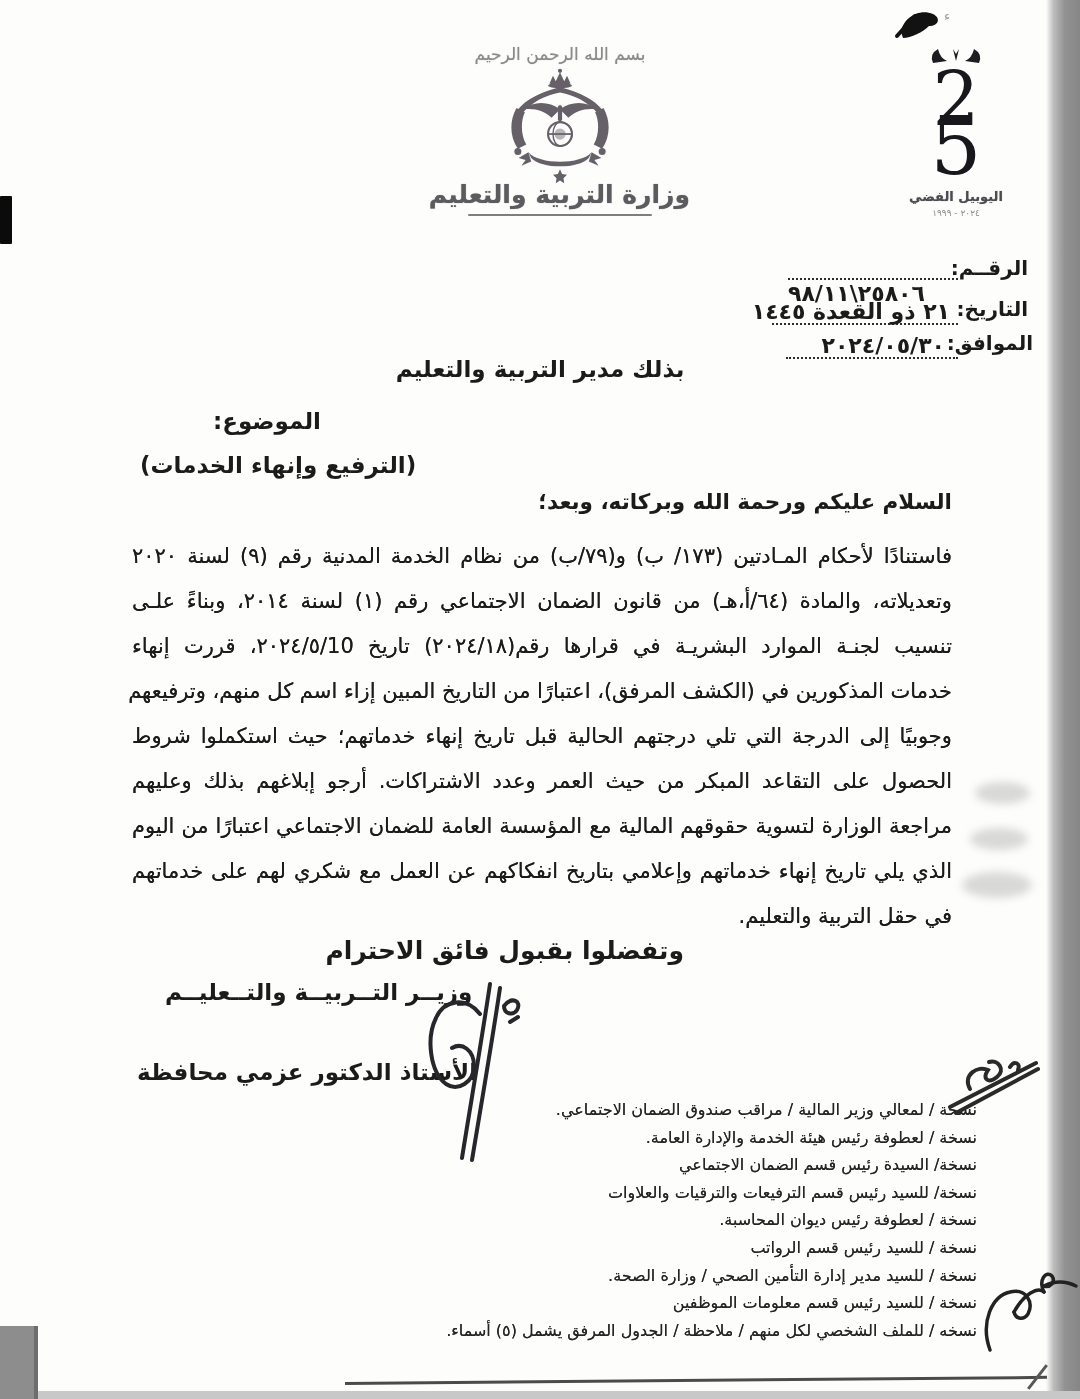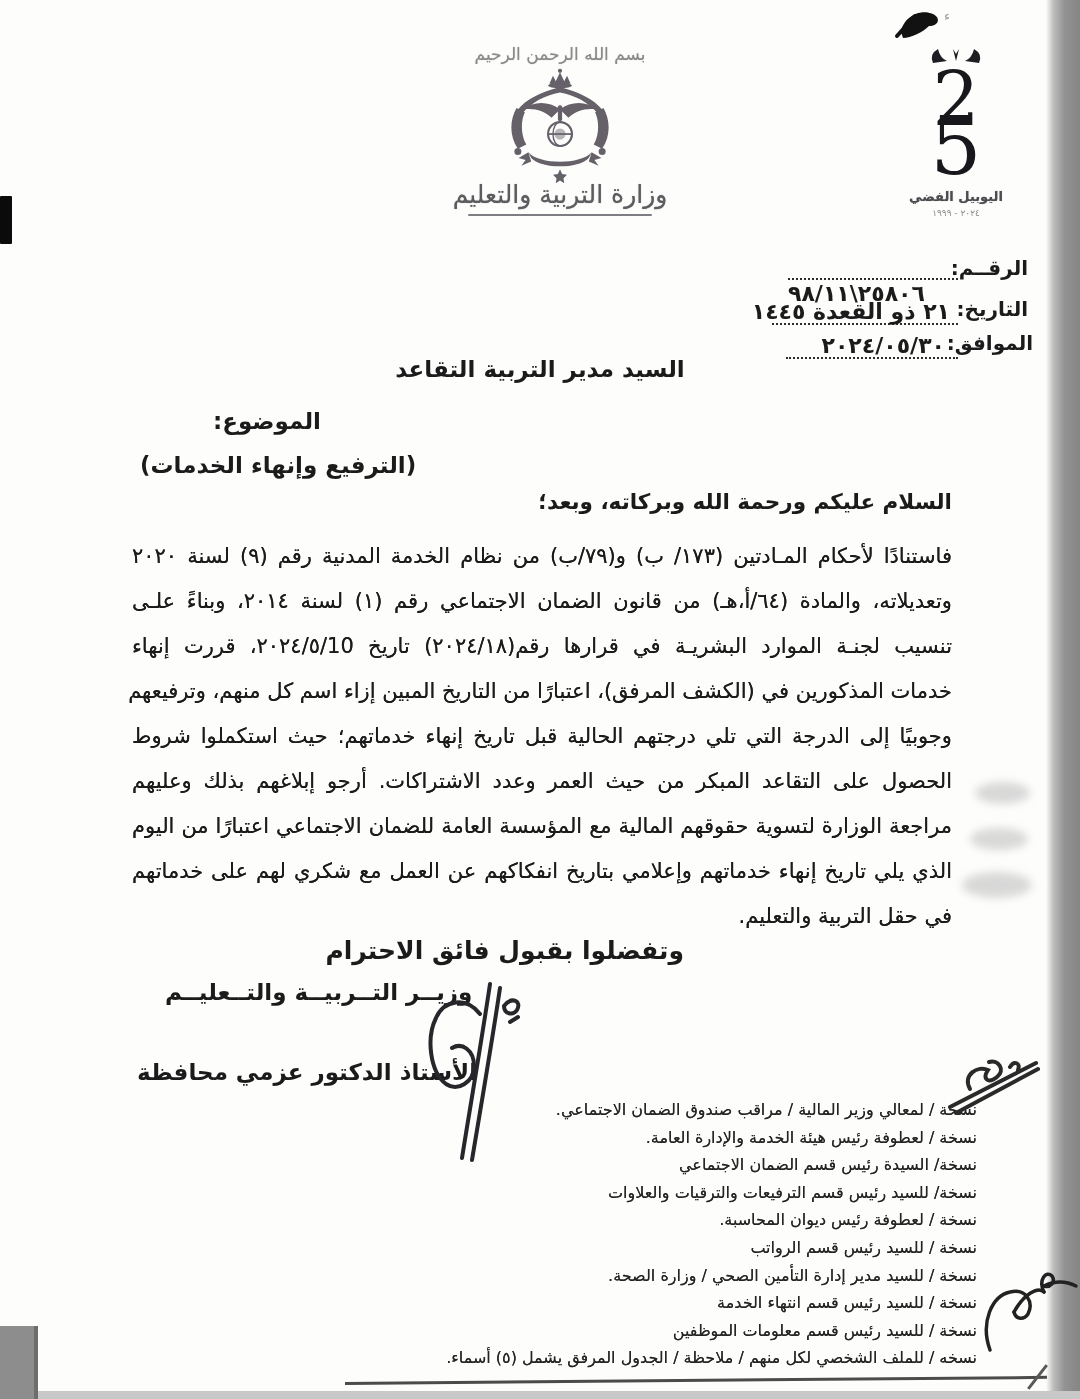"وزارة التربية والتعليم" #ministry-callig { font-weight: normal -> bold }
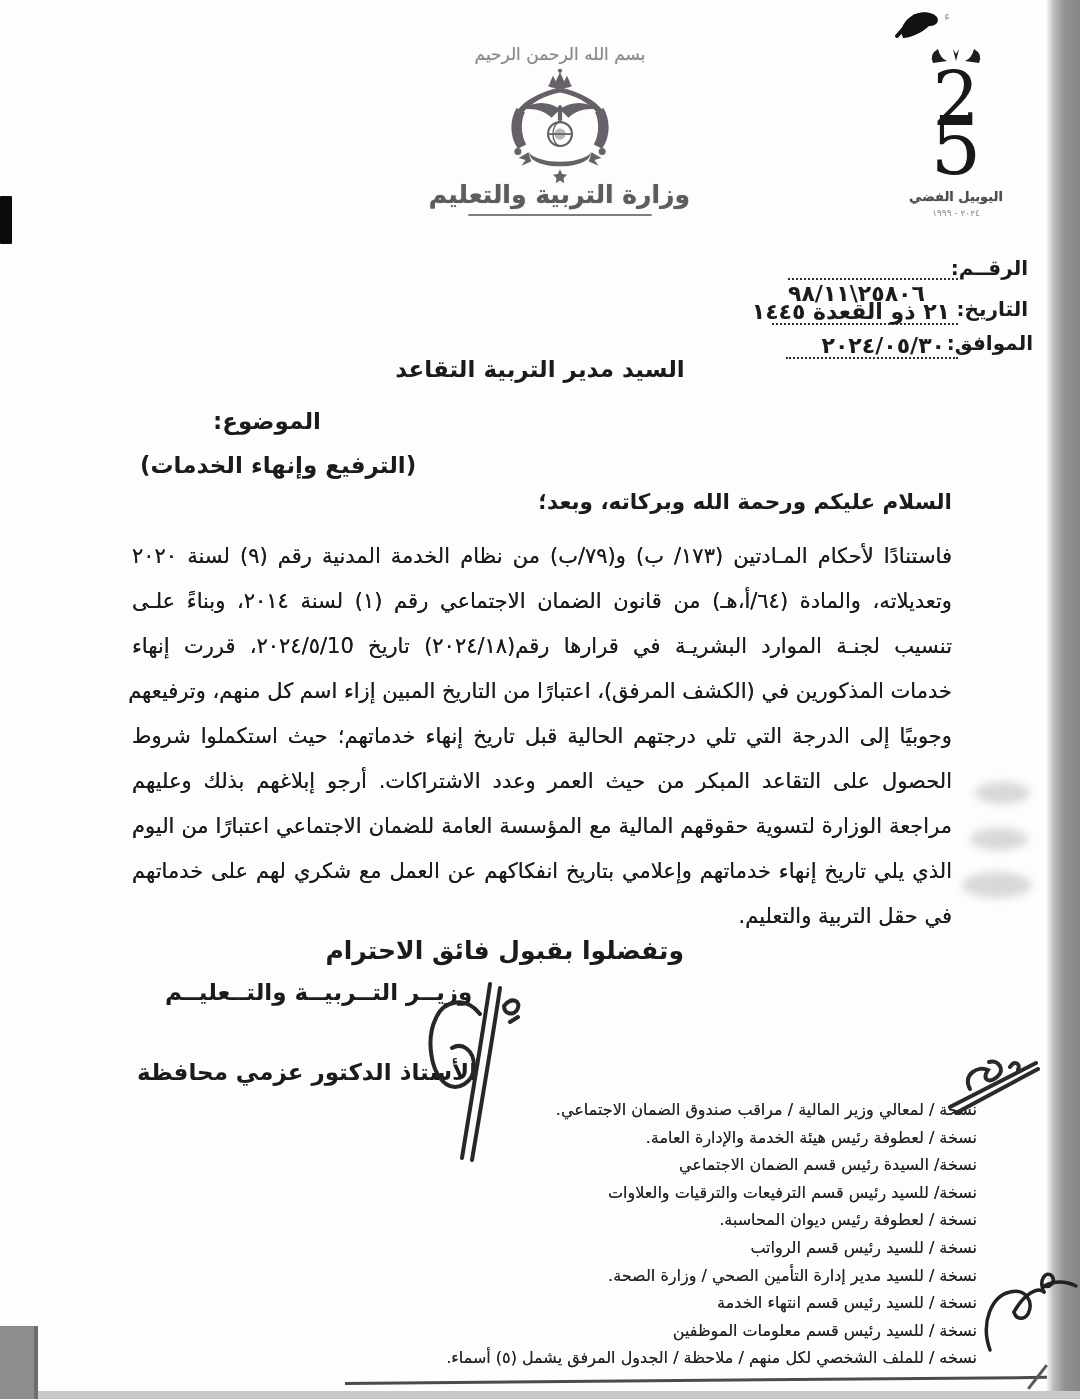"السيد مدير التربية التقاعد" div.abs { text: السيد مدير التربية التقاعد -> بذلك مدير التربية والتعليم }
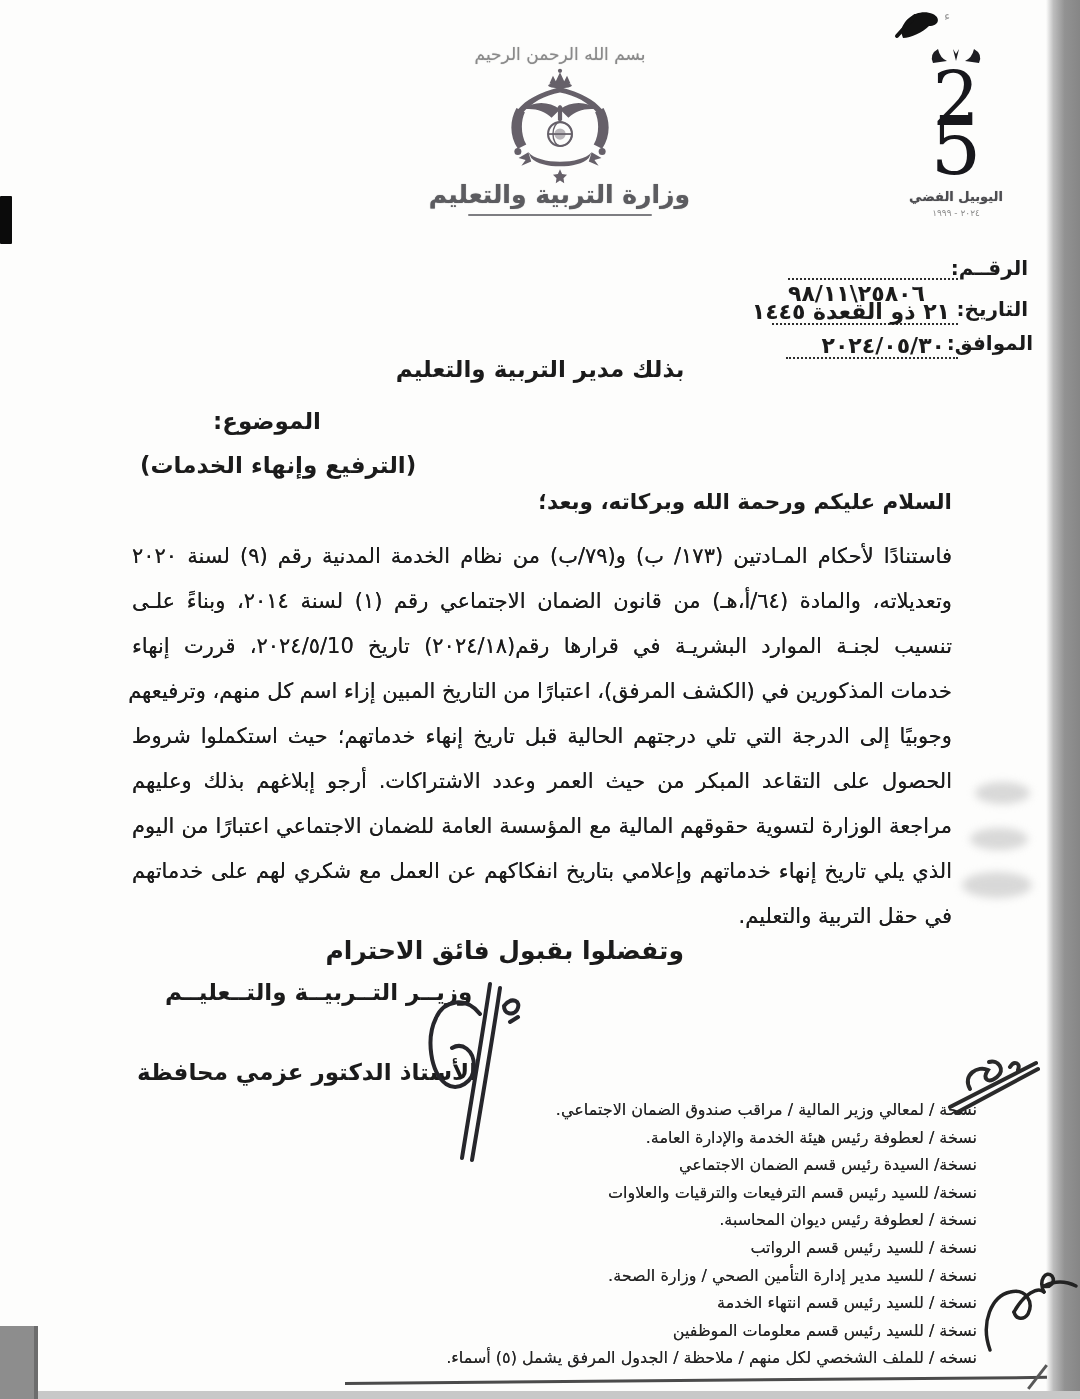"نسخة / للسيد رئيس قسم انتهاء" div.cc-item { html: <div>نسخة / للسيد رئيس قسم انتهاء الخدمة</div> -> none }
